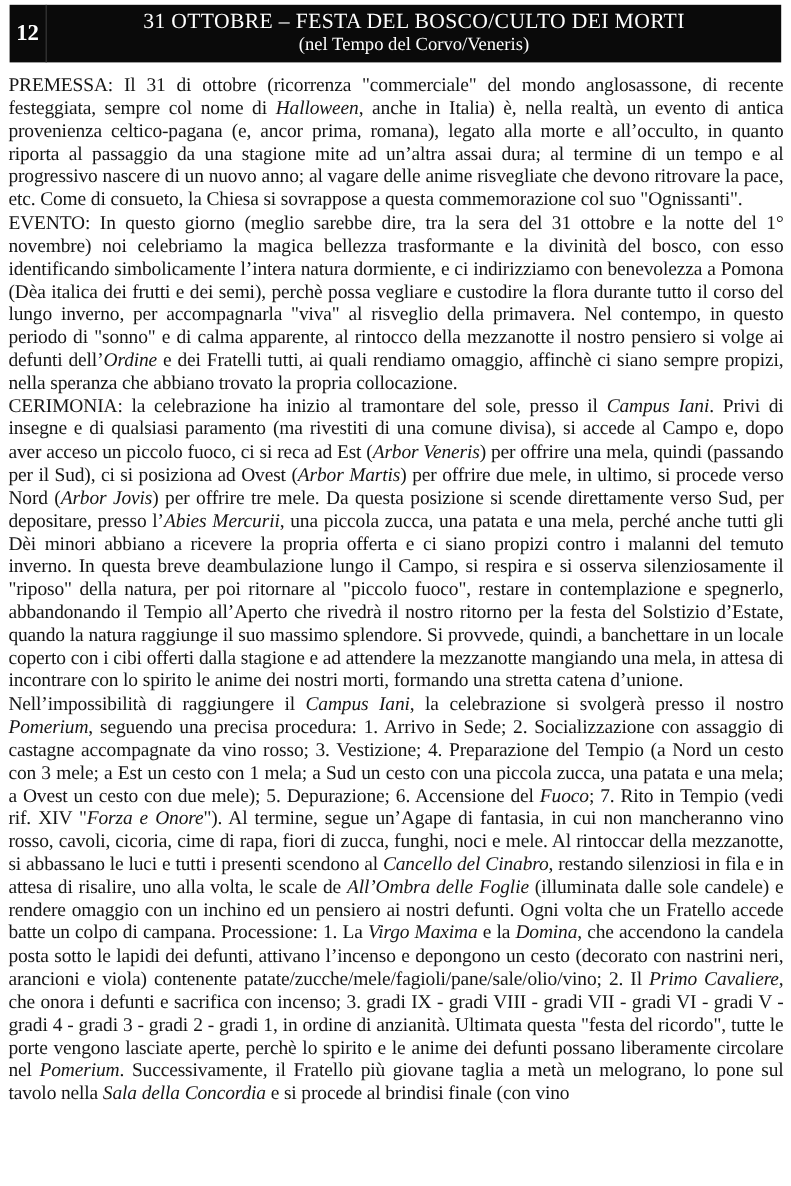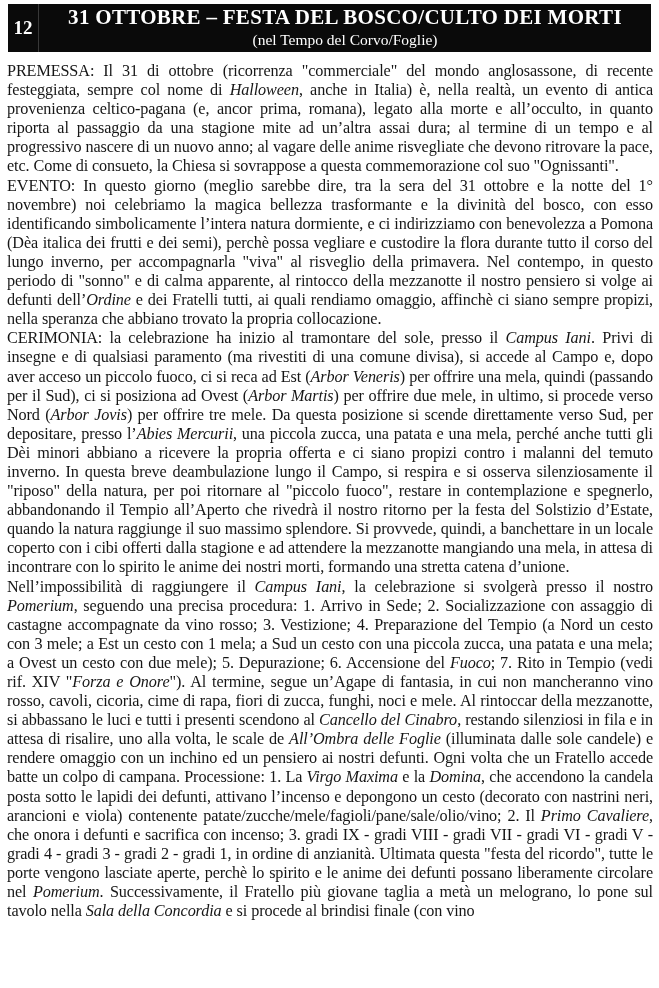"31 OTTOBRE – FESTA DEL" .title { font-size: 21px -> 18px; font-weight: bold -> normal }
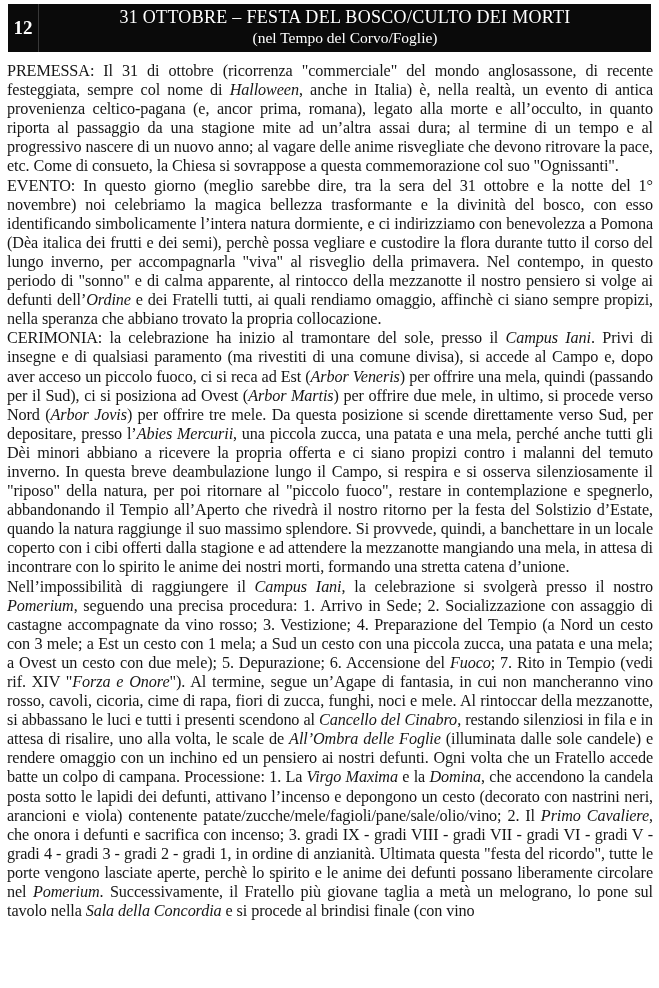"(nel Tempo del Corvo/Foglie)" div.subtitle { text: Corvo/Foglie -> Corvo/Veneris }
